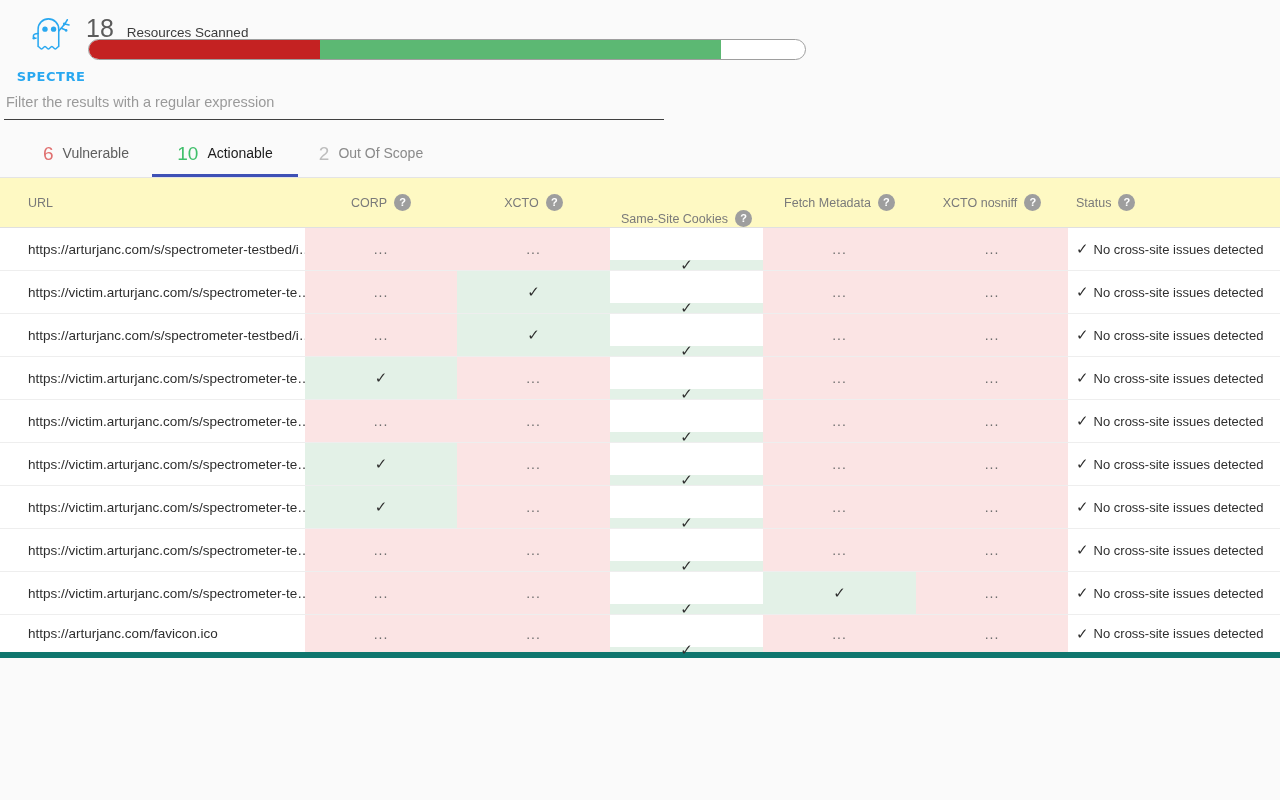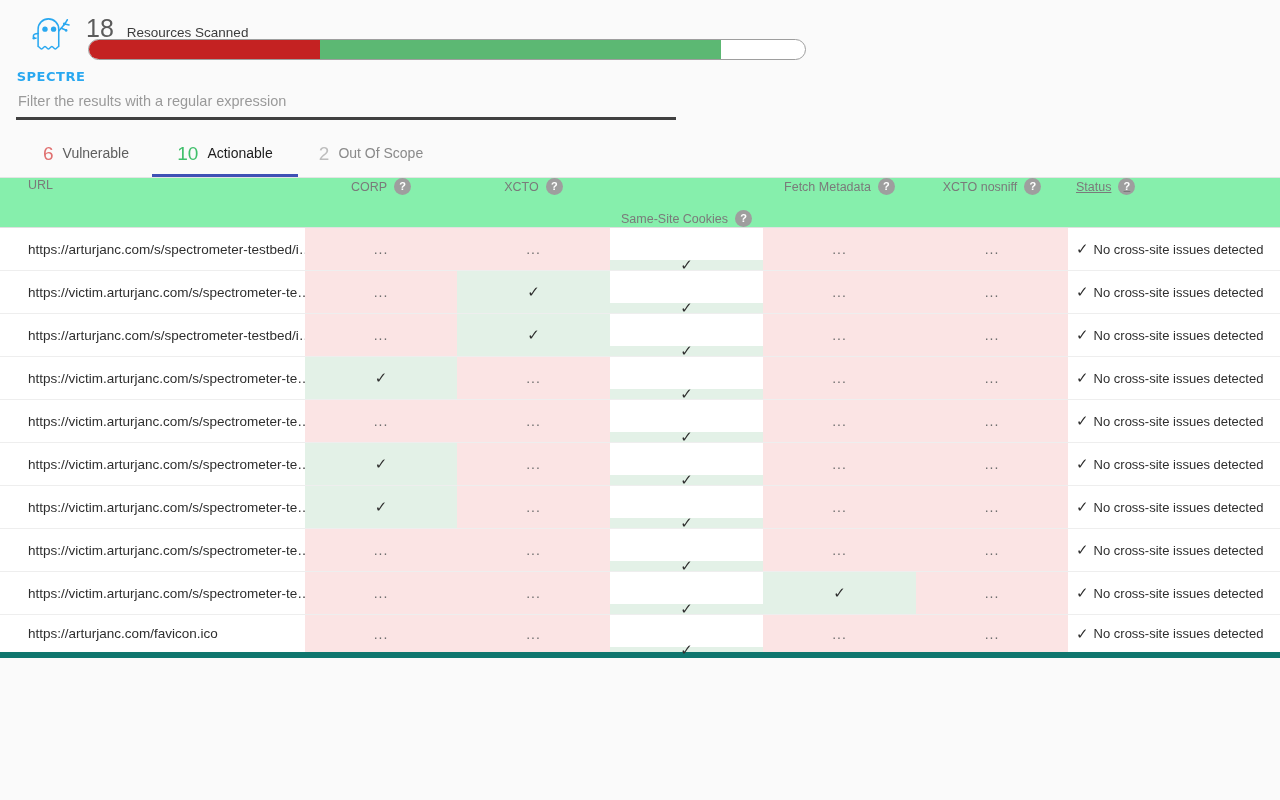"Filter the results with a" .filter-input { border-bottom: 3px solid #404040 -> 1px solid #404040; left: 16px -> 4px }
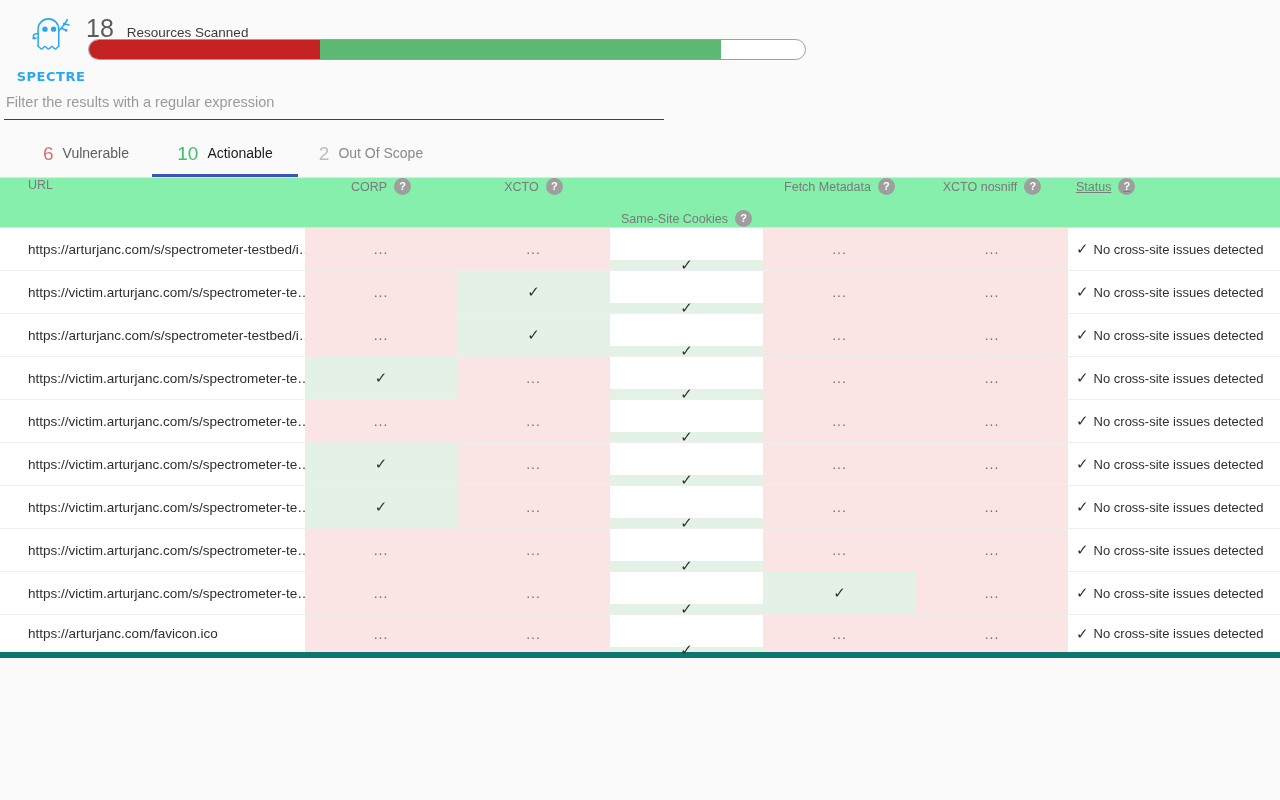"URL" .thead { align-items: flex-start -> center; background: #86efac -> #fef9c3 }
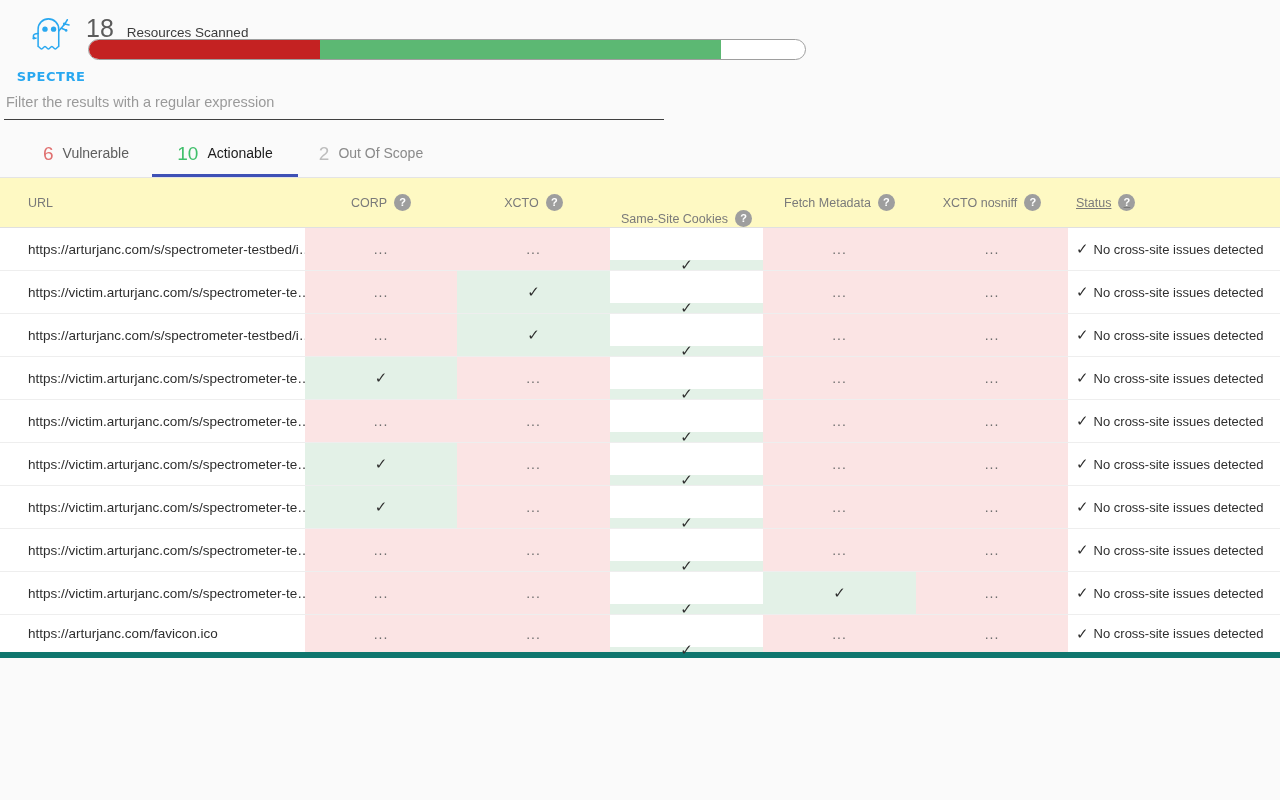"Status" .th.statusth { text-decoration: underline -> none }
